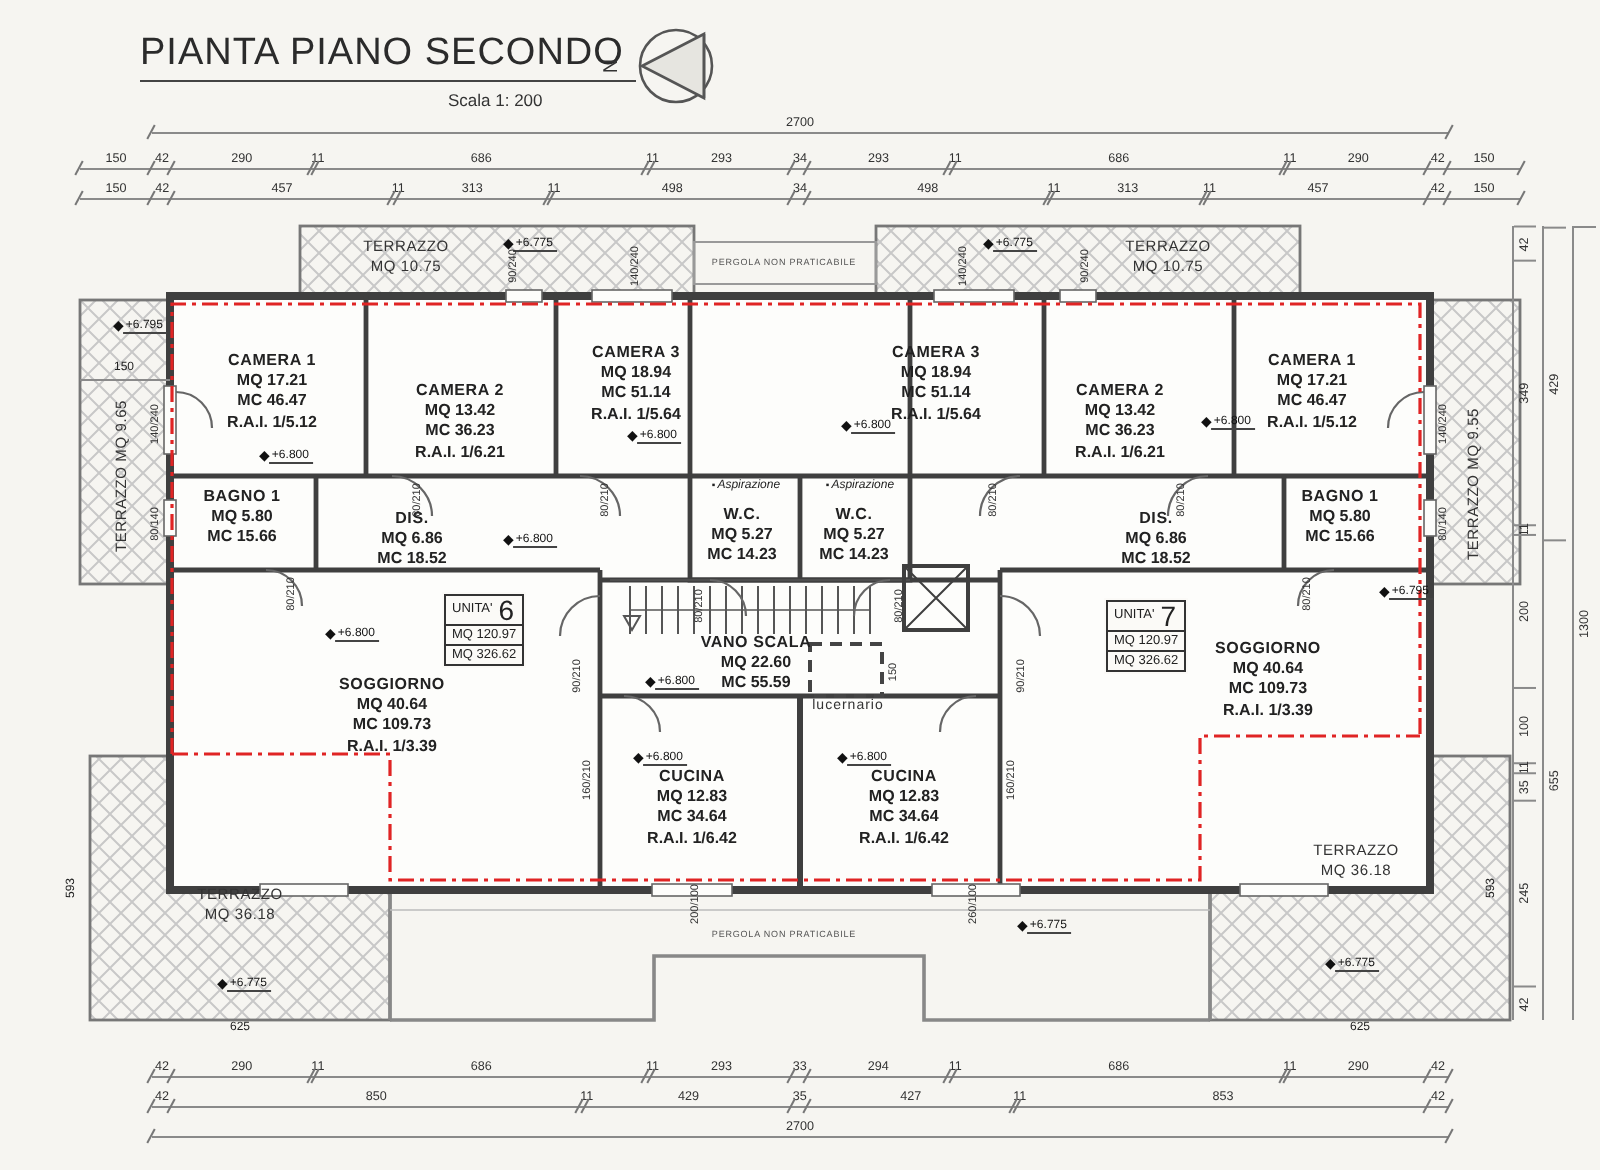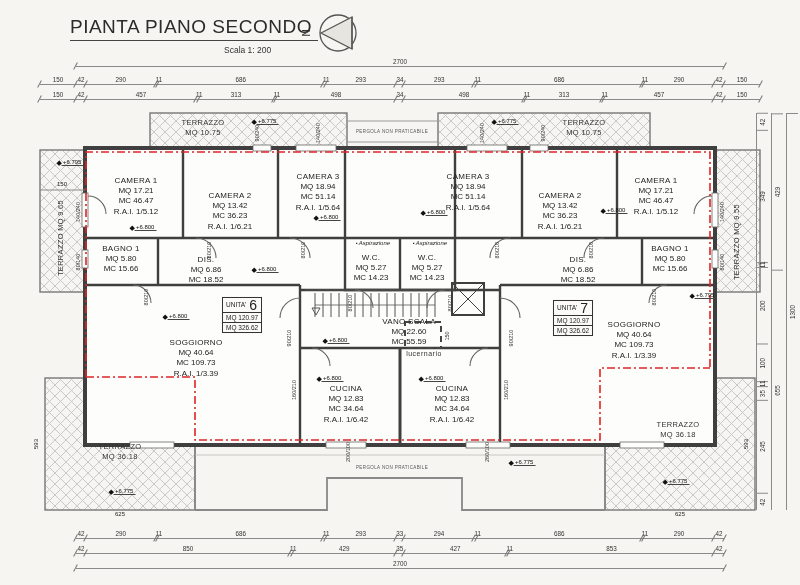"CAMERA 1" .room { font-weight: none -> bold }
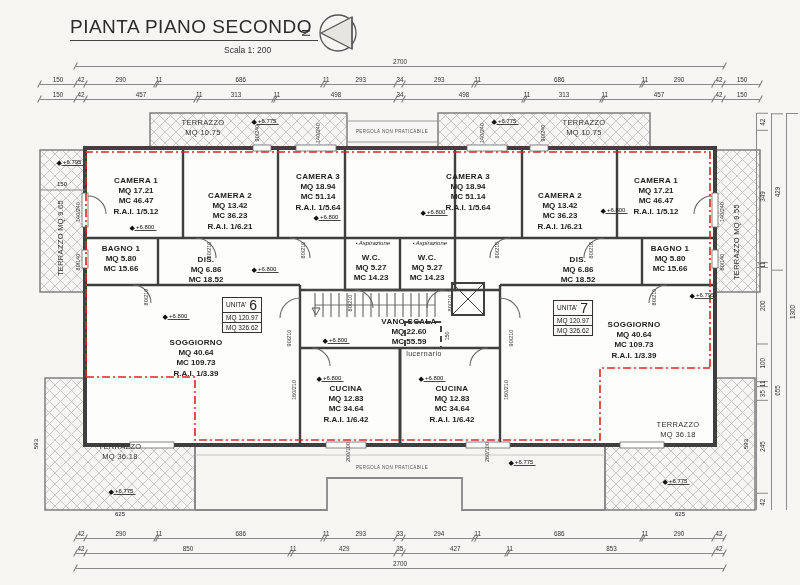"VANO SCALA" div.lbl { margin-left: 31px -> none }
